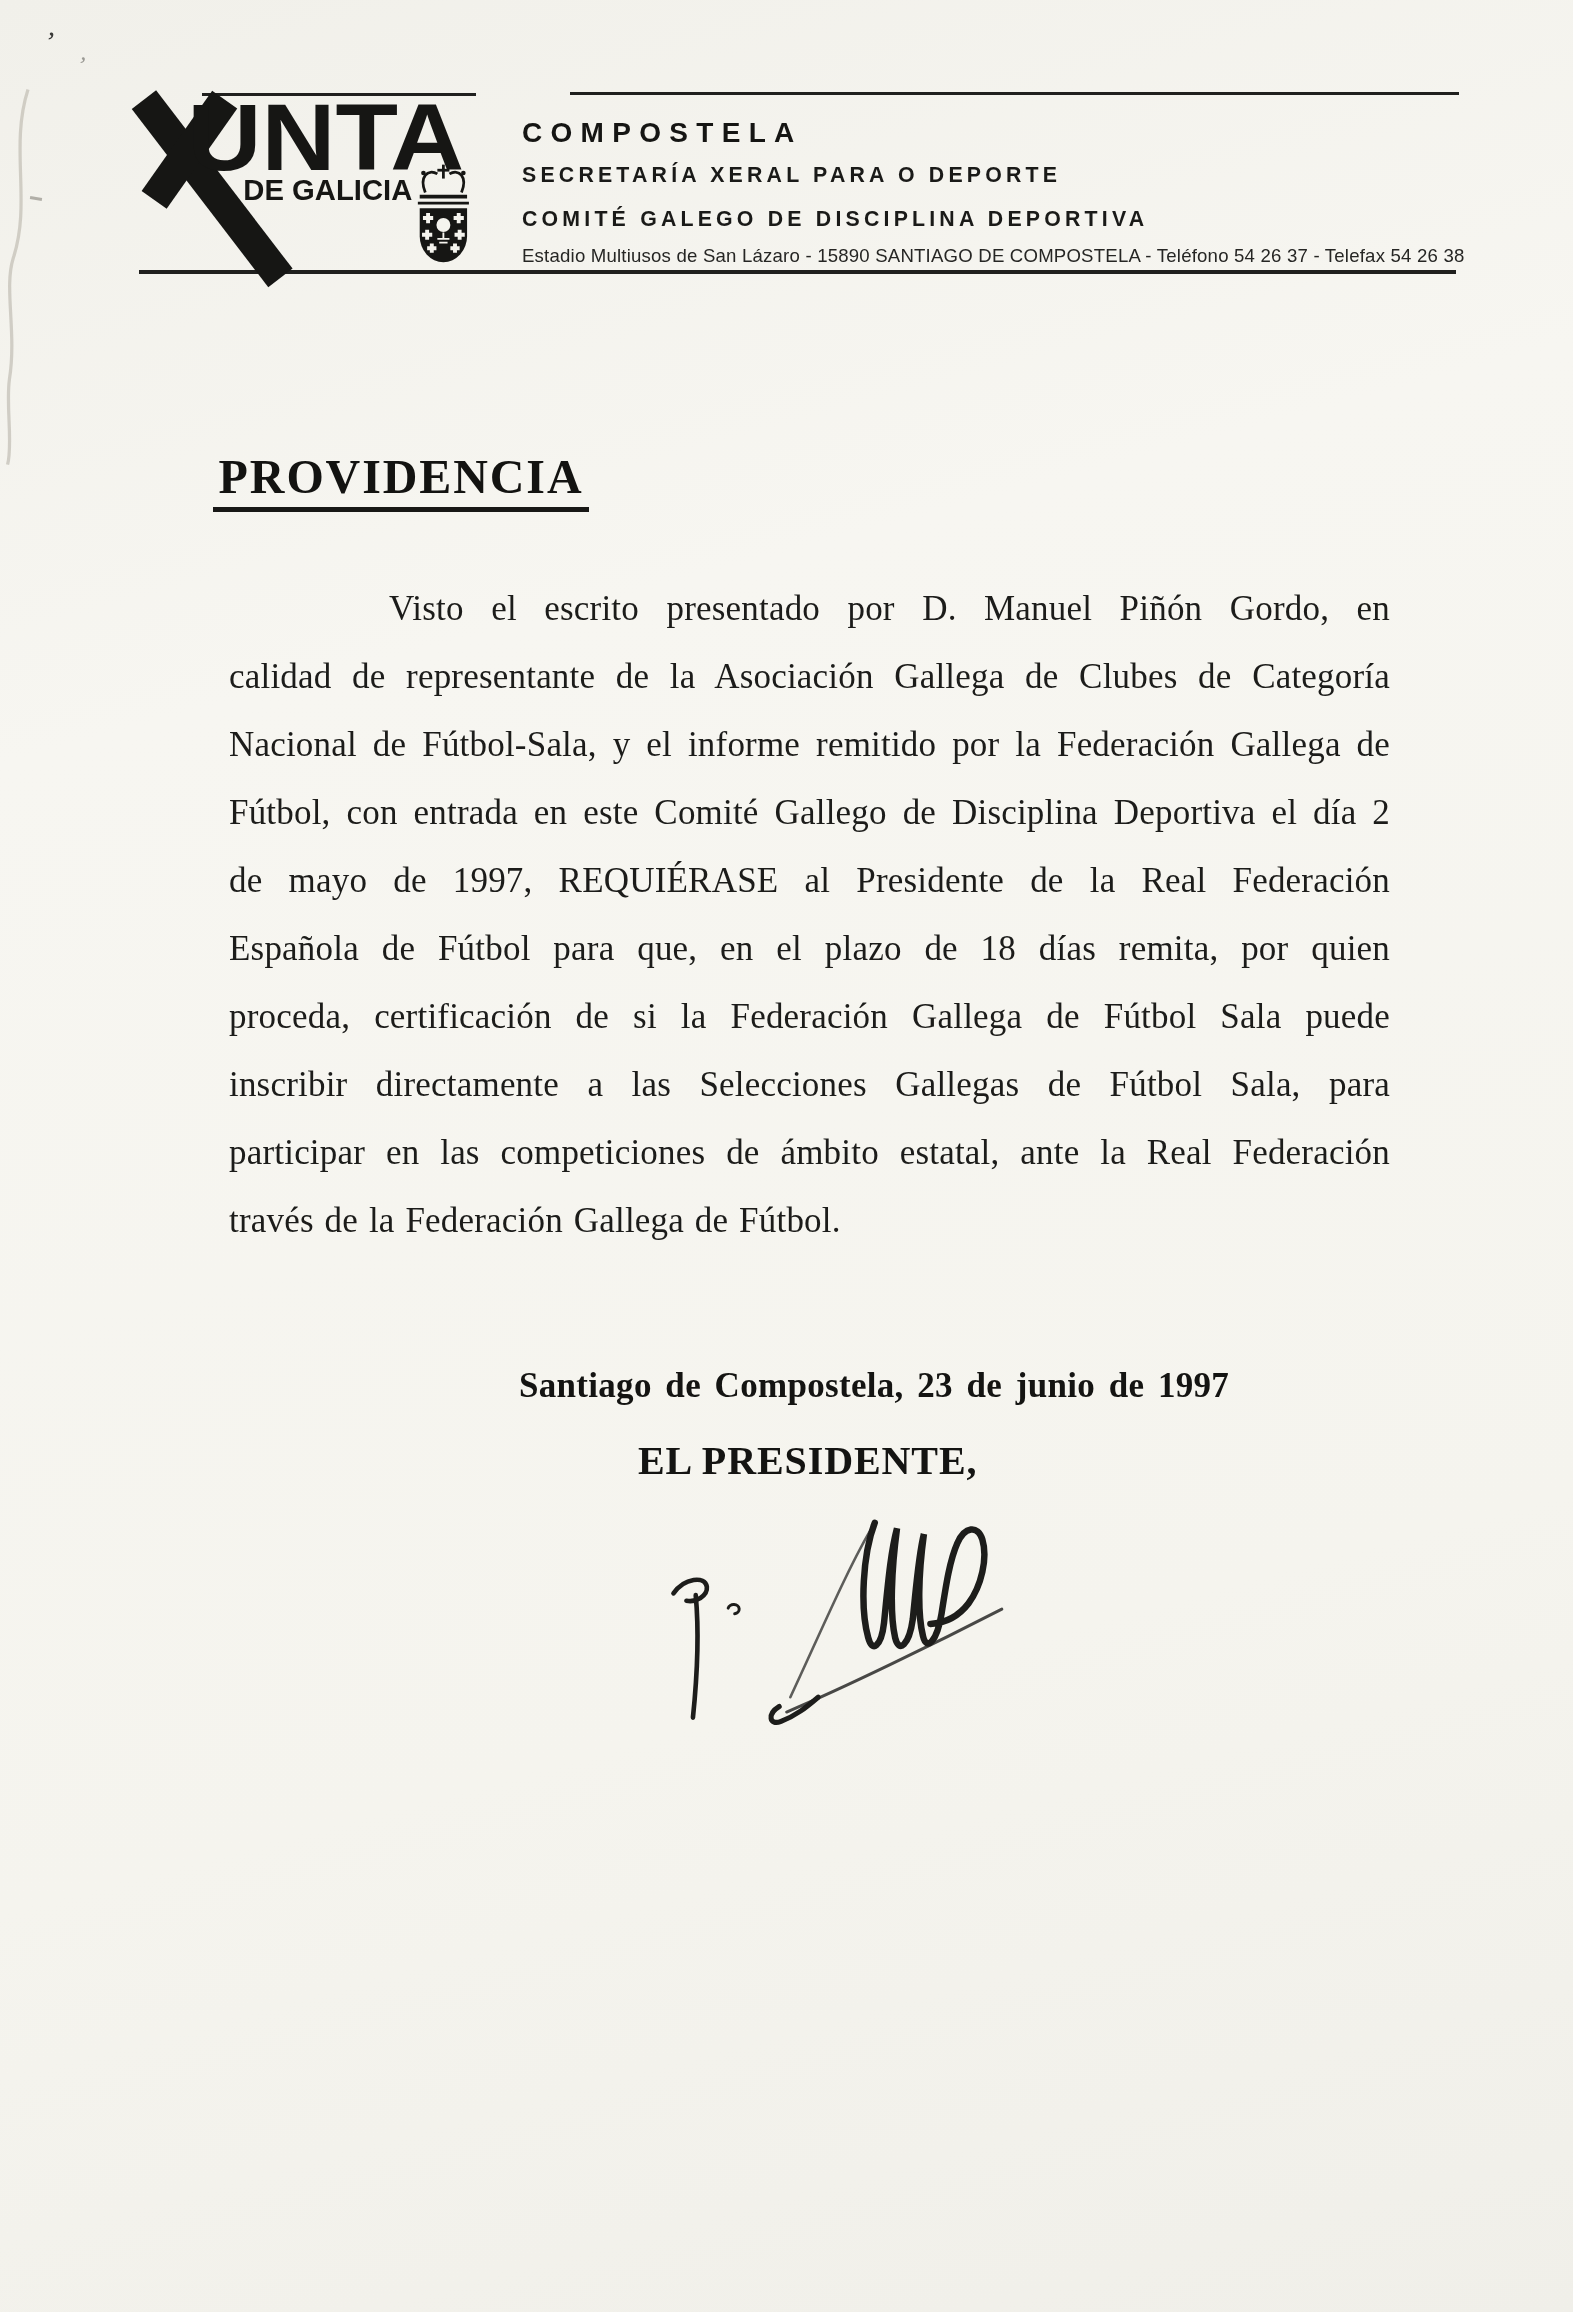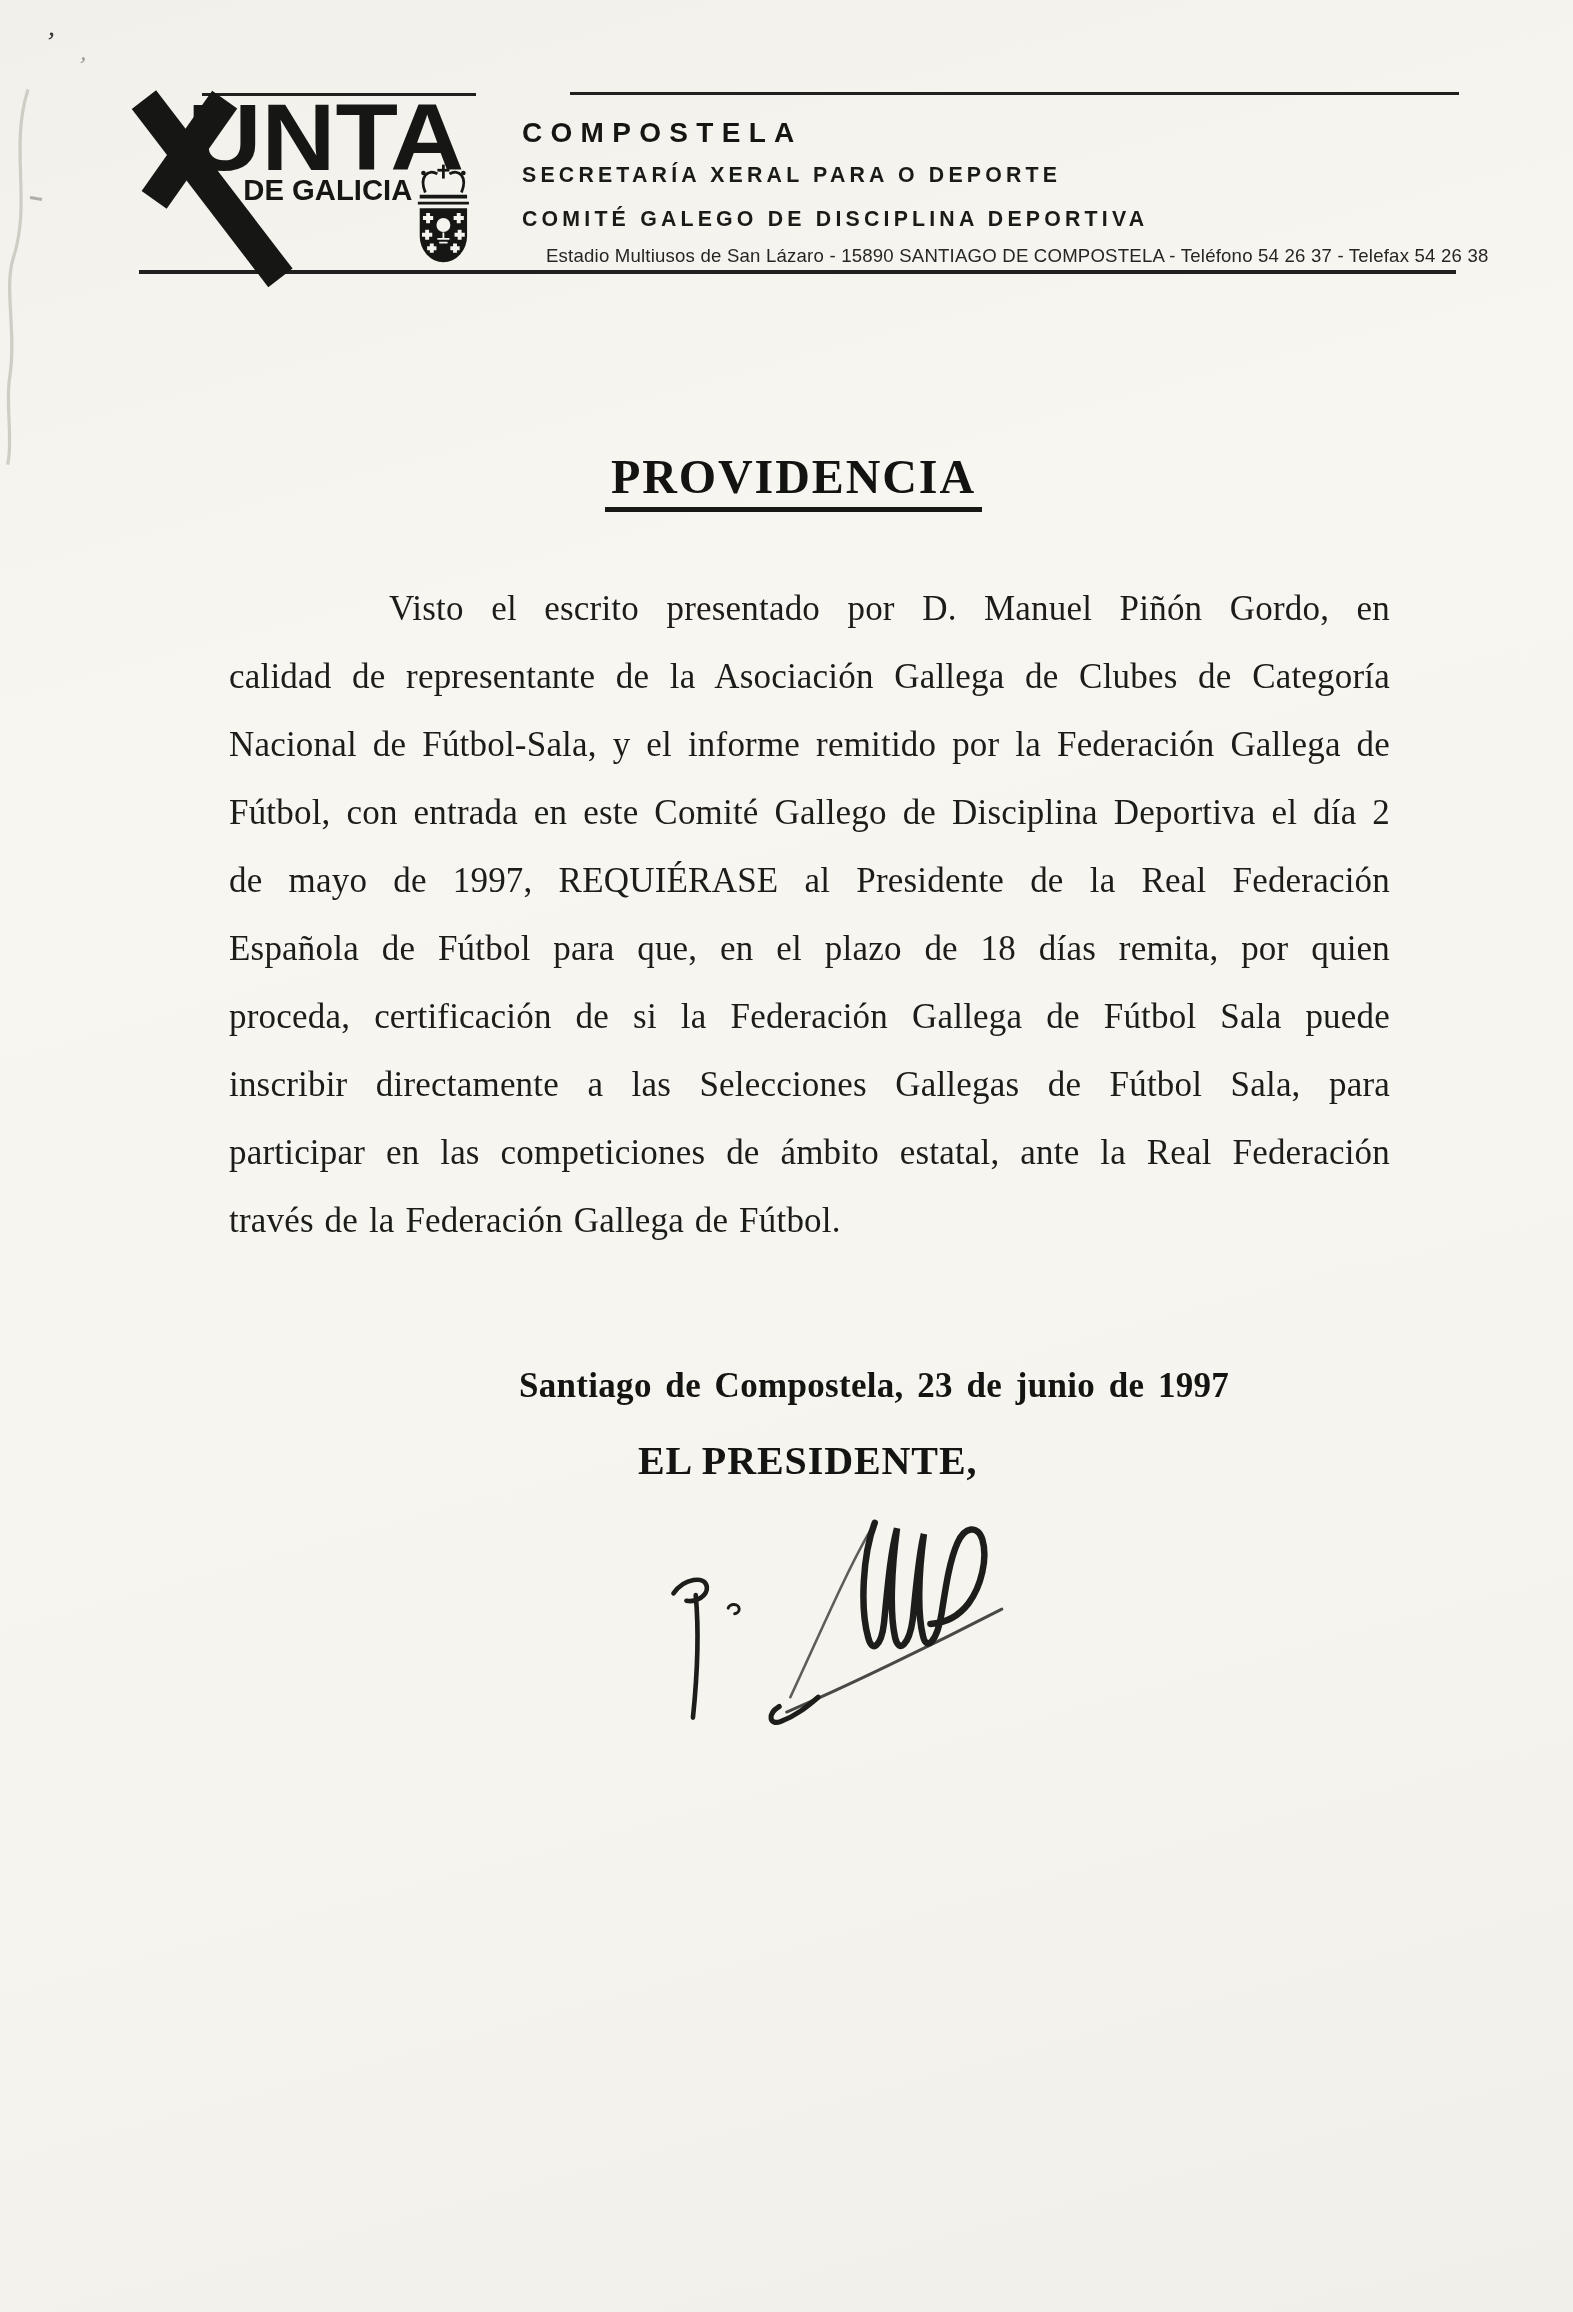"Estadio Multiusos de San Lázaro" .address { margin-left: 24px -> none }
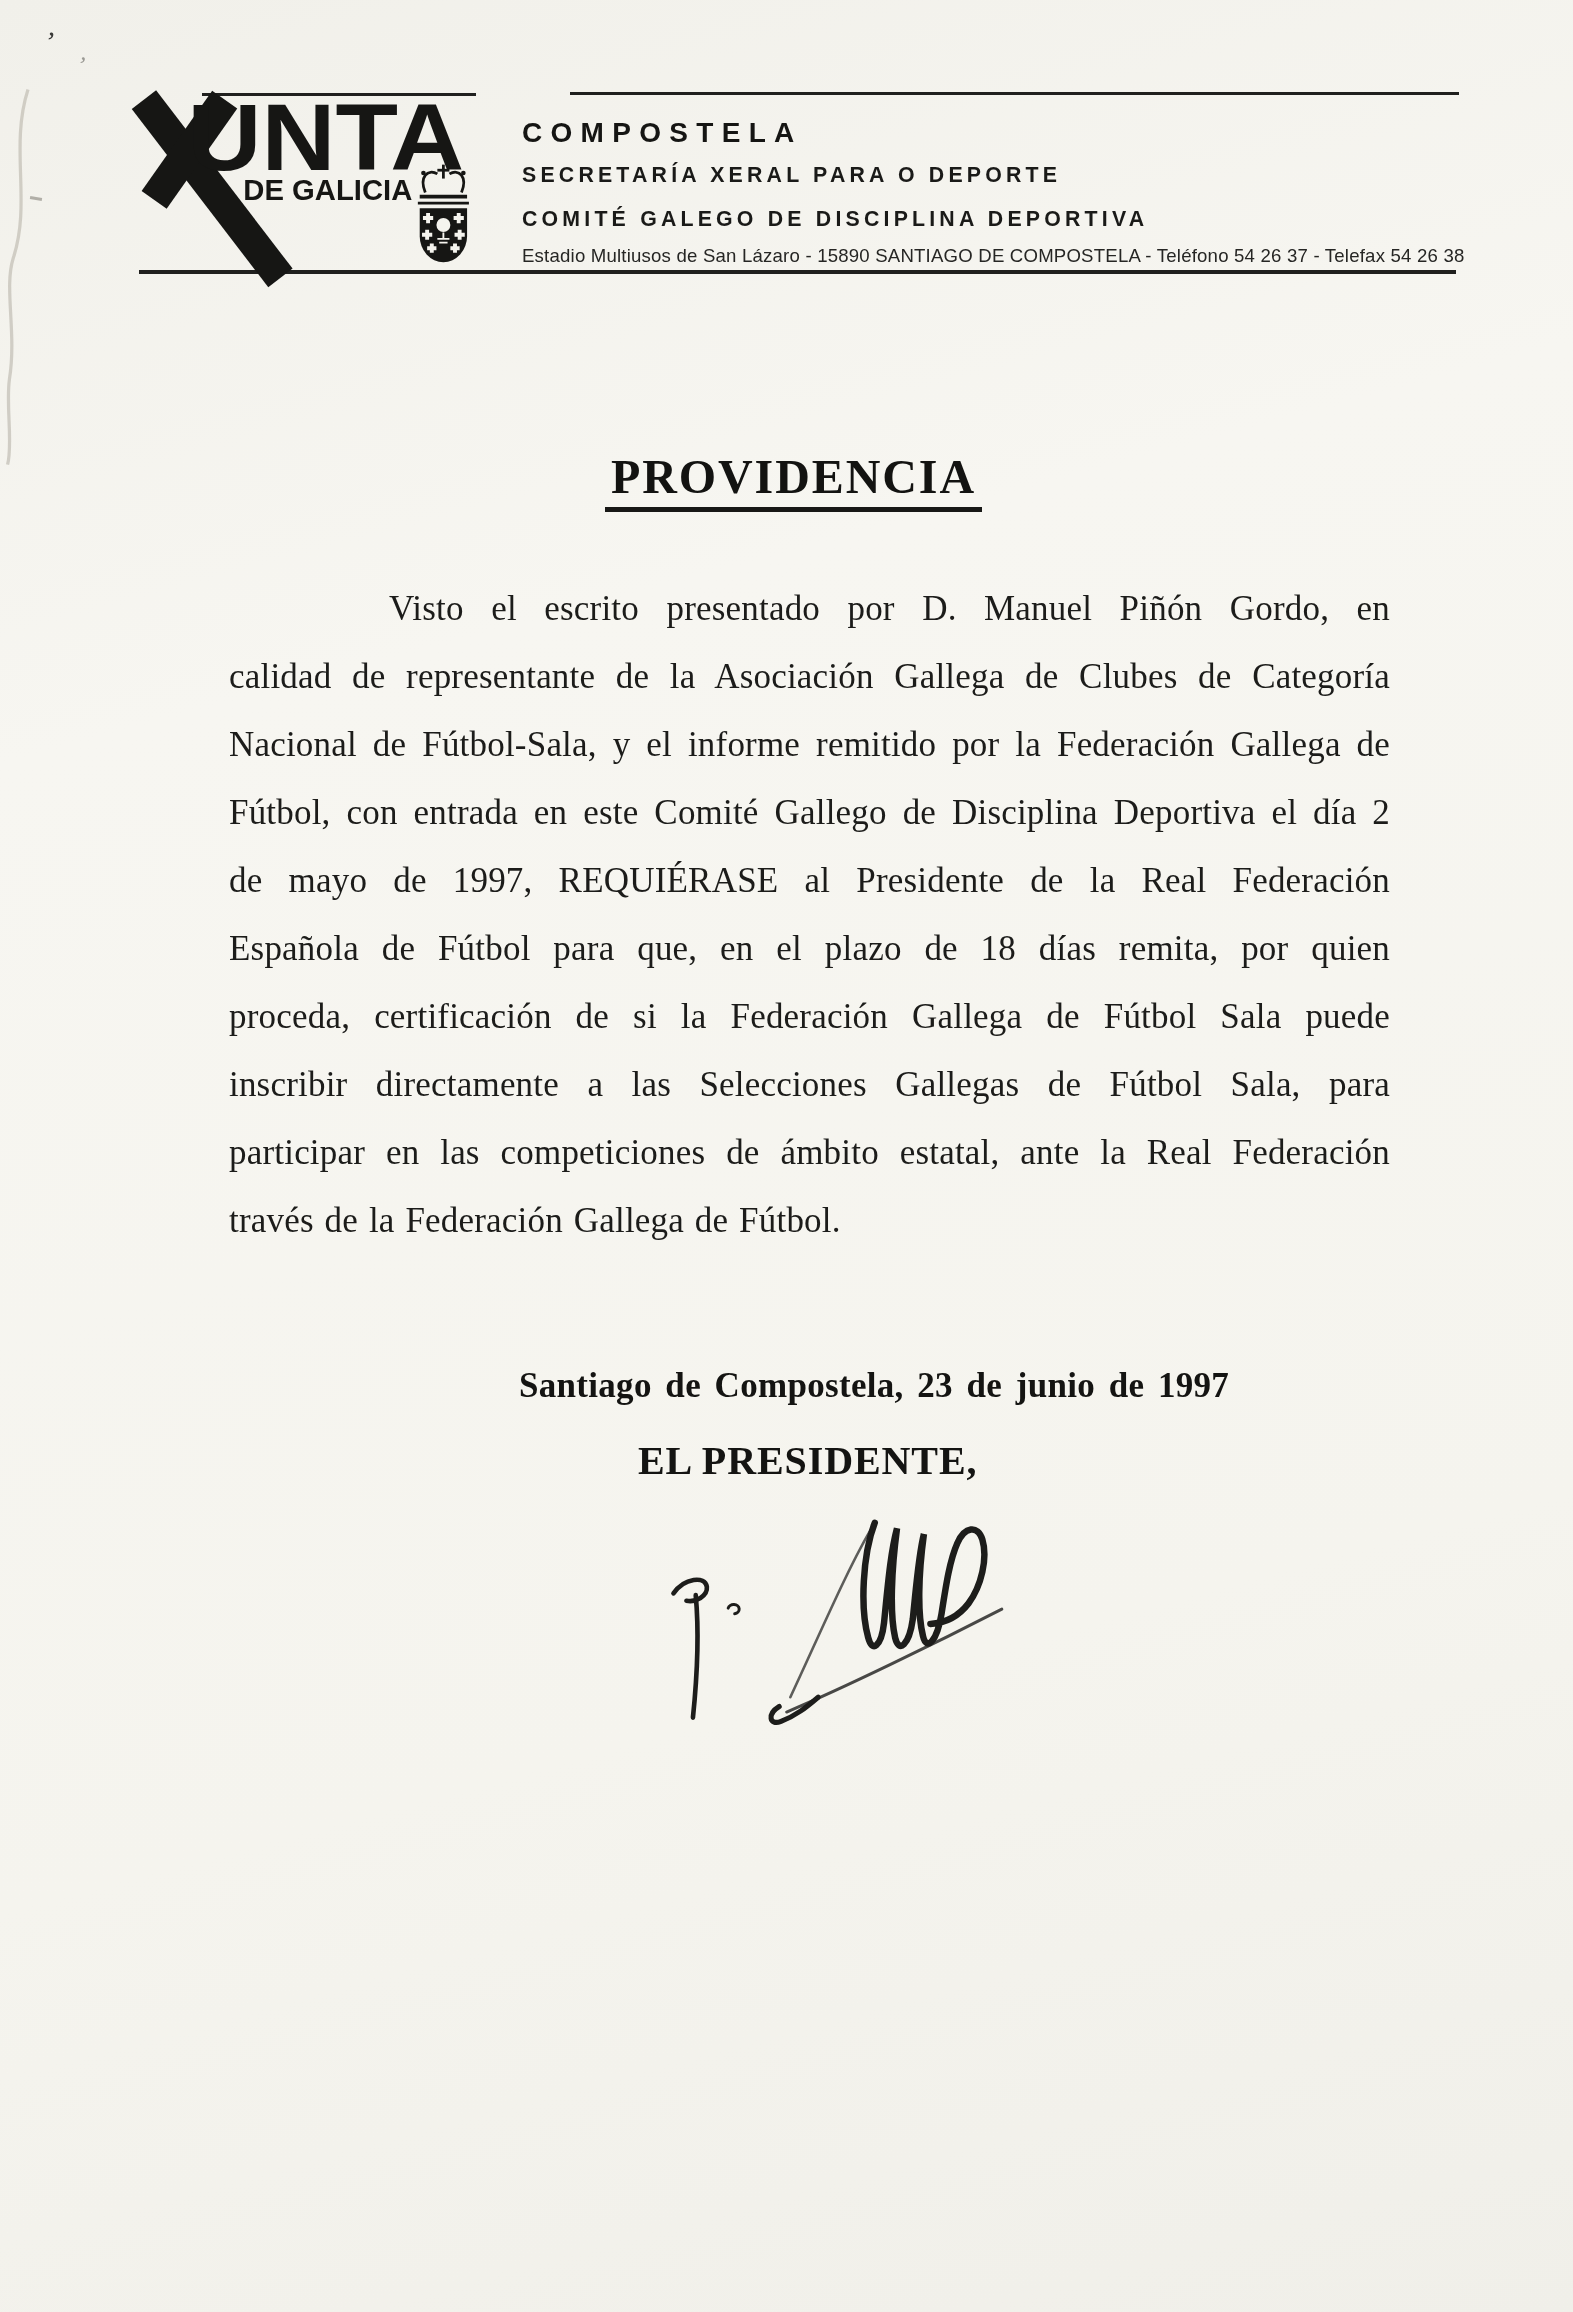"PROVIDENCIA" .title-wrap { text-align: center -> none }
